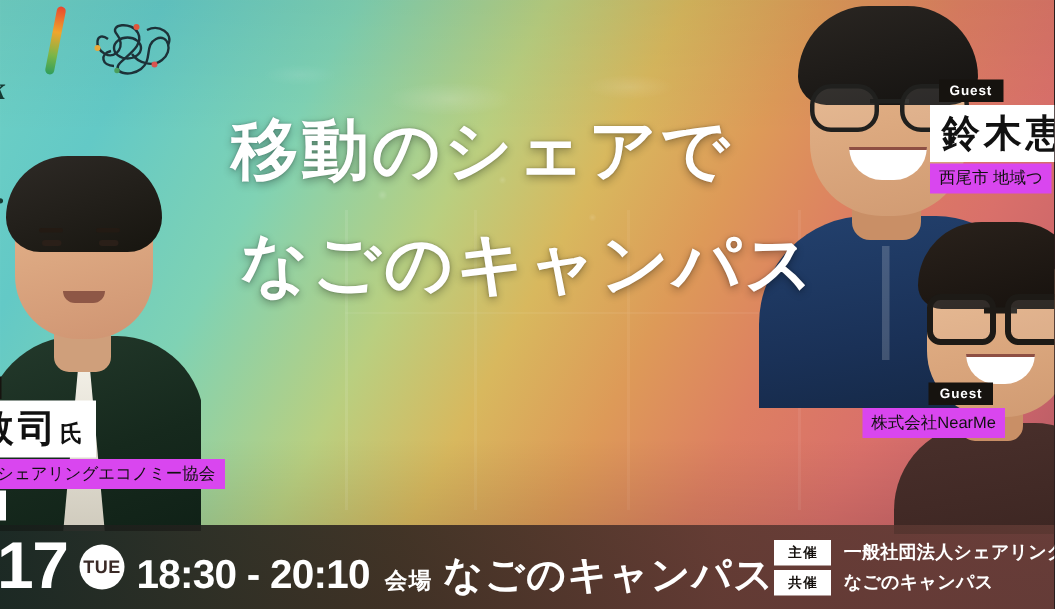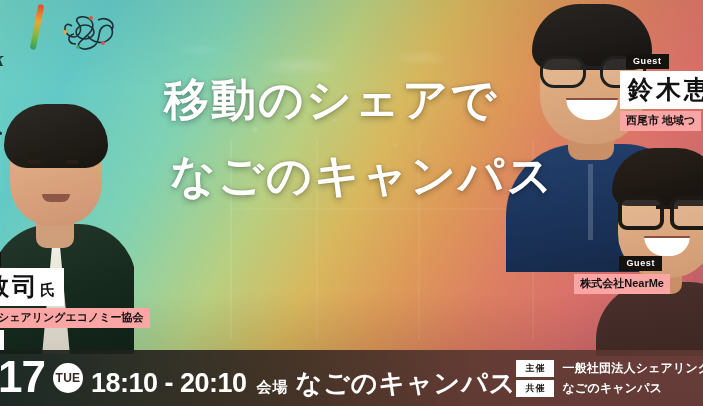"移動のシェアで" #title { left: 92px -> 82px }
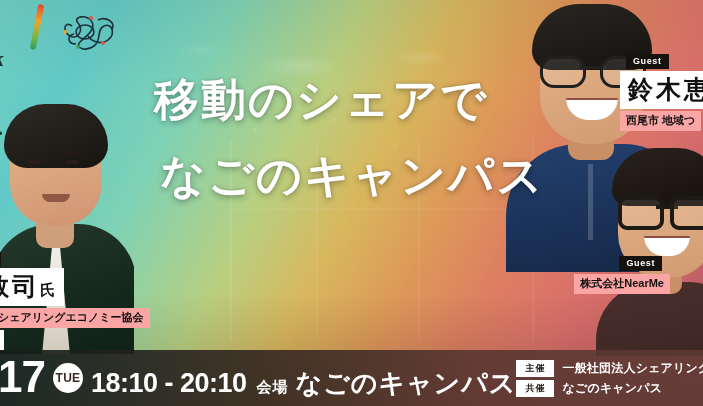"西尾市 地域つ" .affil { background: #fca5a5 -> #d946ef; font-weight: 700 -> 400 }
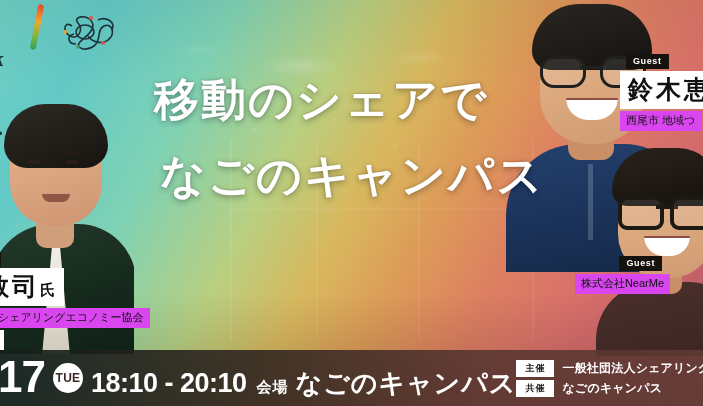"18:10 - 20:10" span.bb-time { text: 18:10 -> 18:30 }
